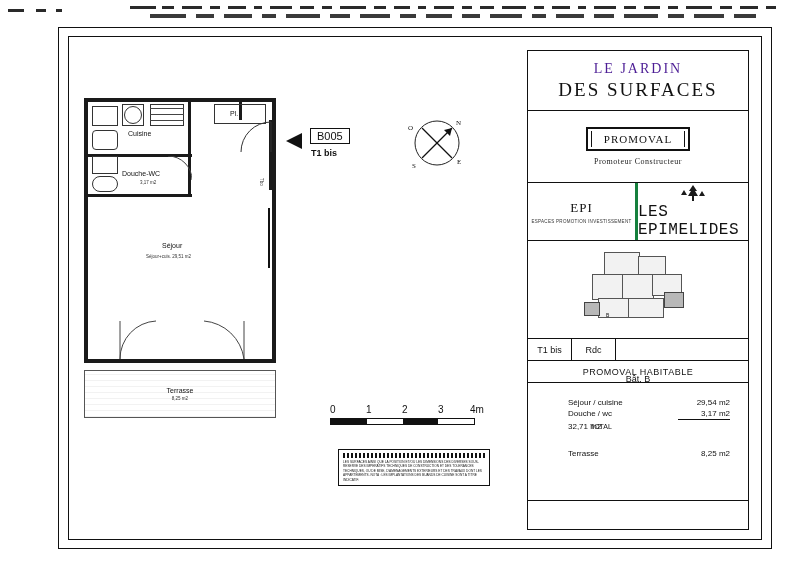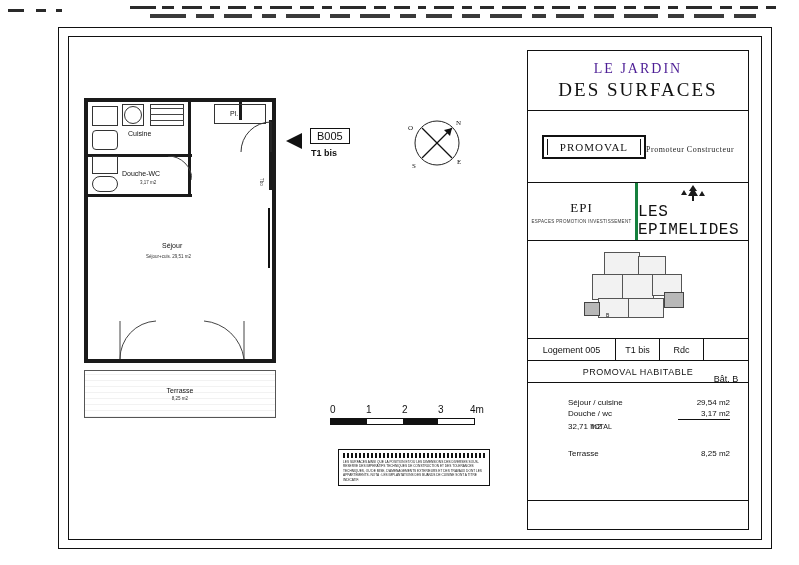"PROMOVAL" .tb-promo { flex-direction: none -> column }
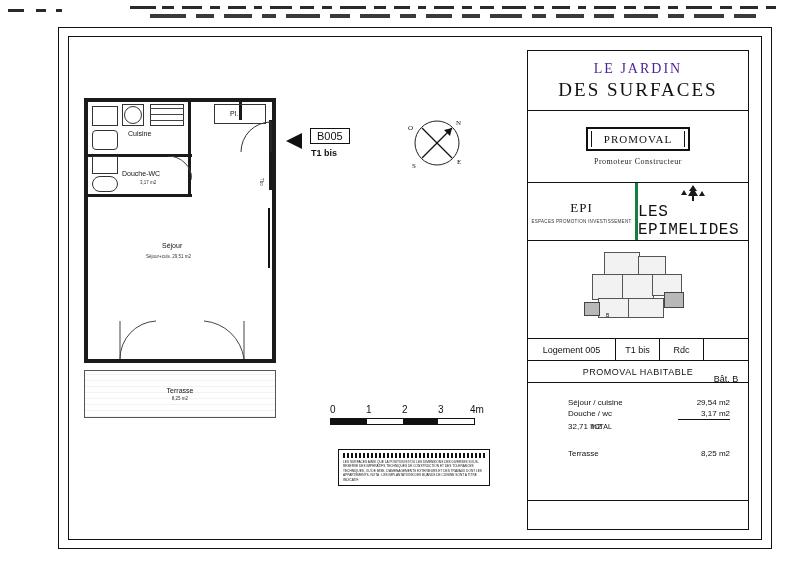"Logement 005" div.id-lgt { html: <div>Logement 005</div> -> none }
